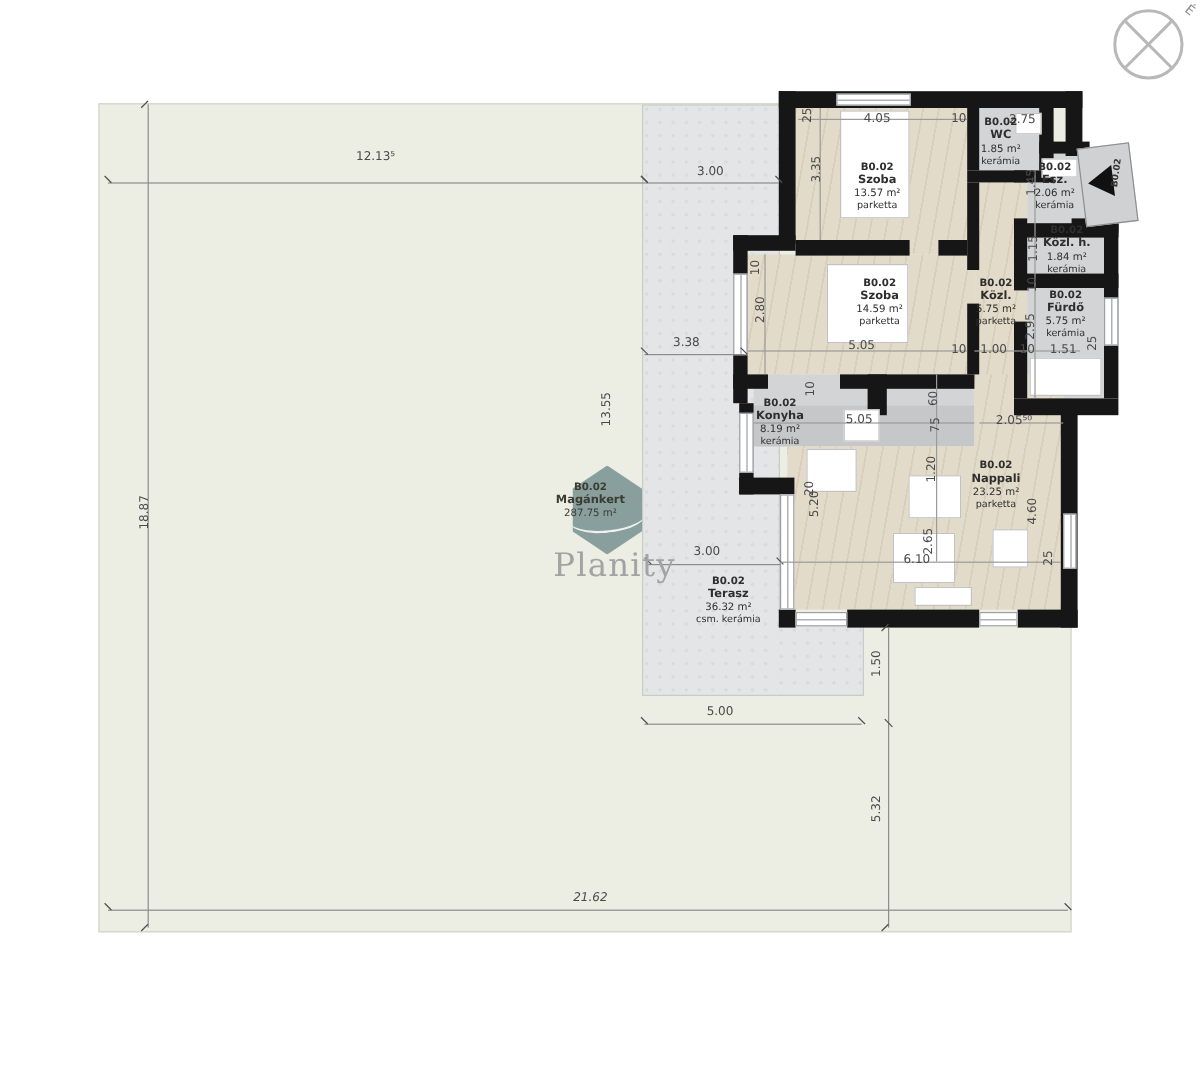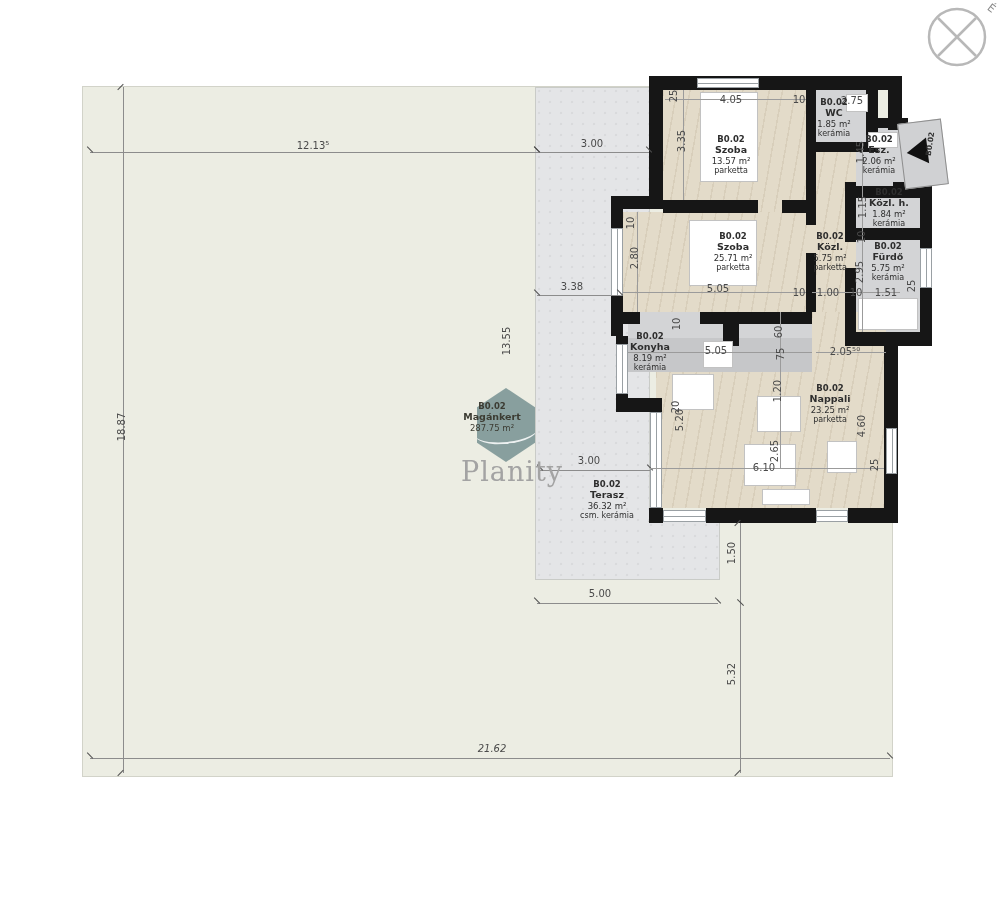"12.13⁵" span.dim { top: 145px -> 131px }
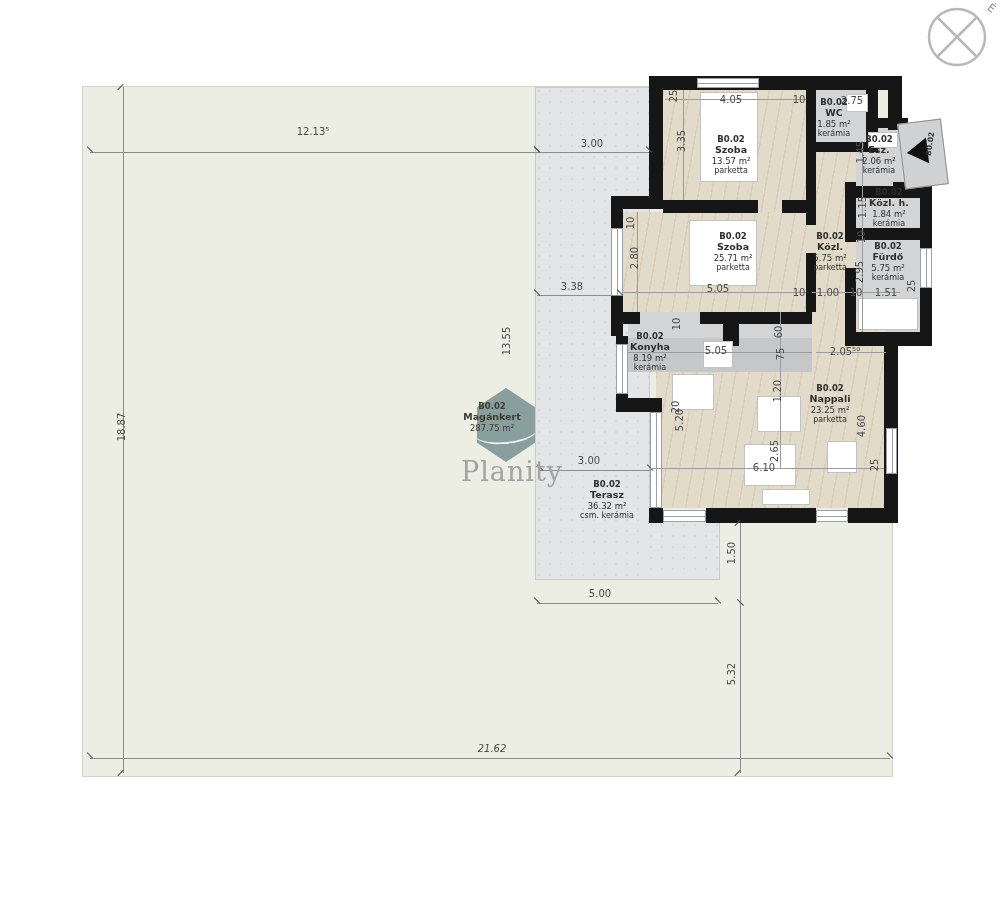"25.71 m²" span.l3 { text: 25.71 -> 14.59 }
